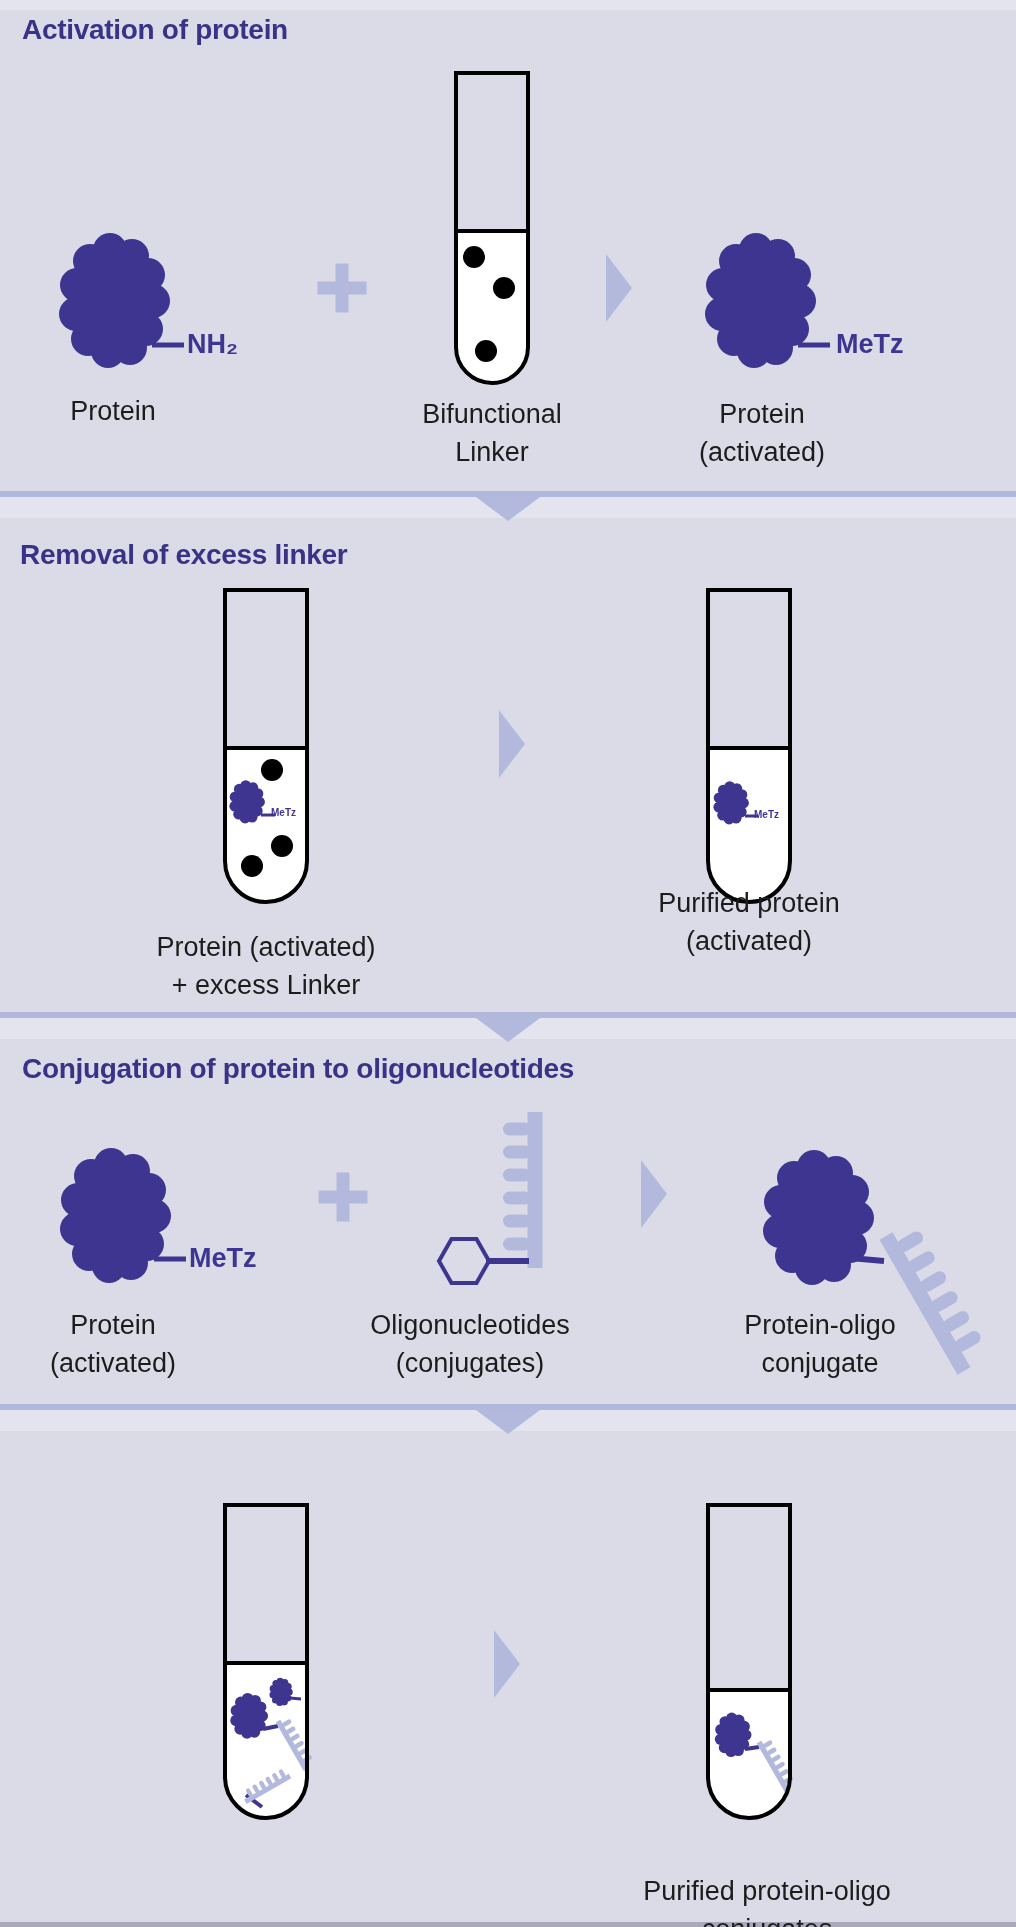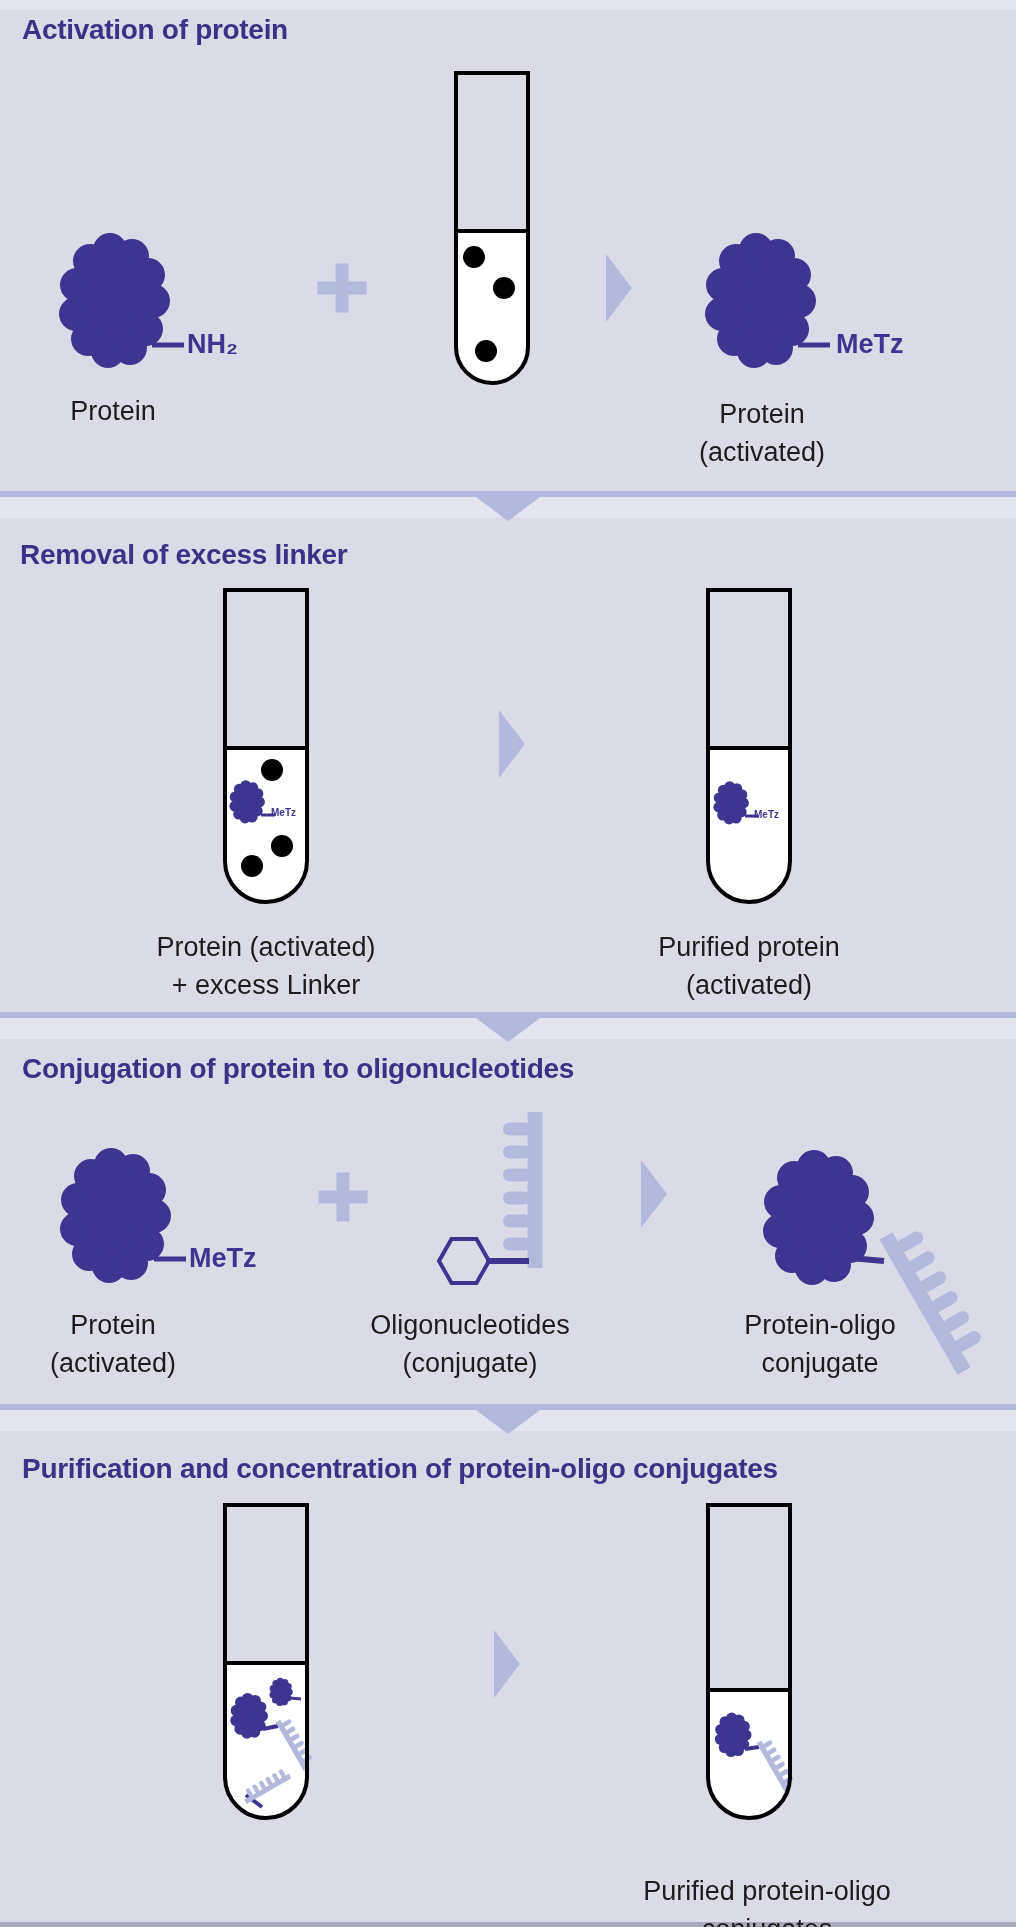"Bifunctional" div.txt { html: none -> <div>Bifunctional Linker</div> }
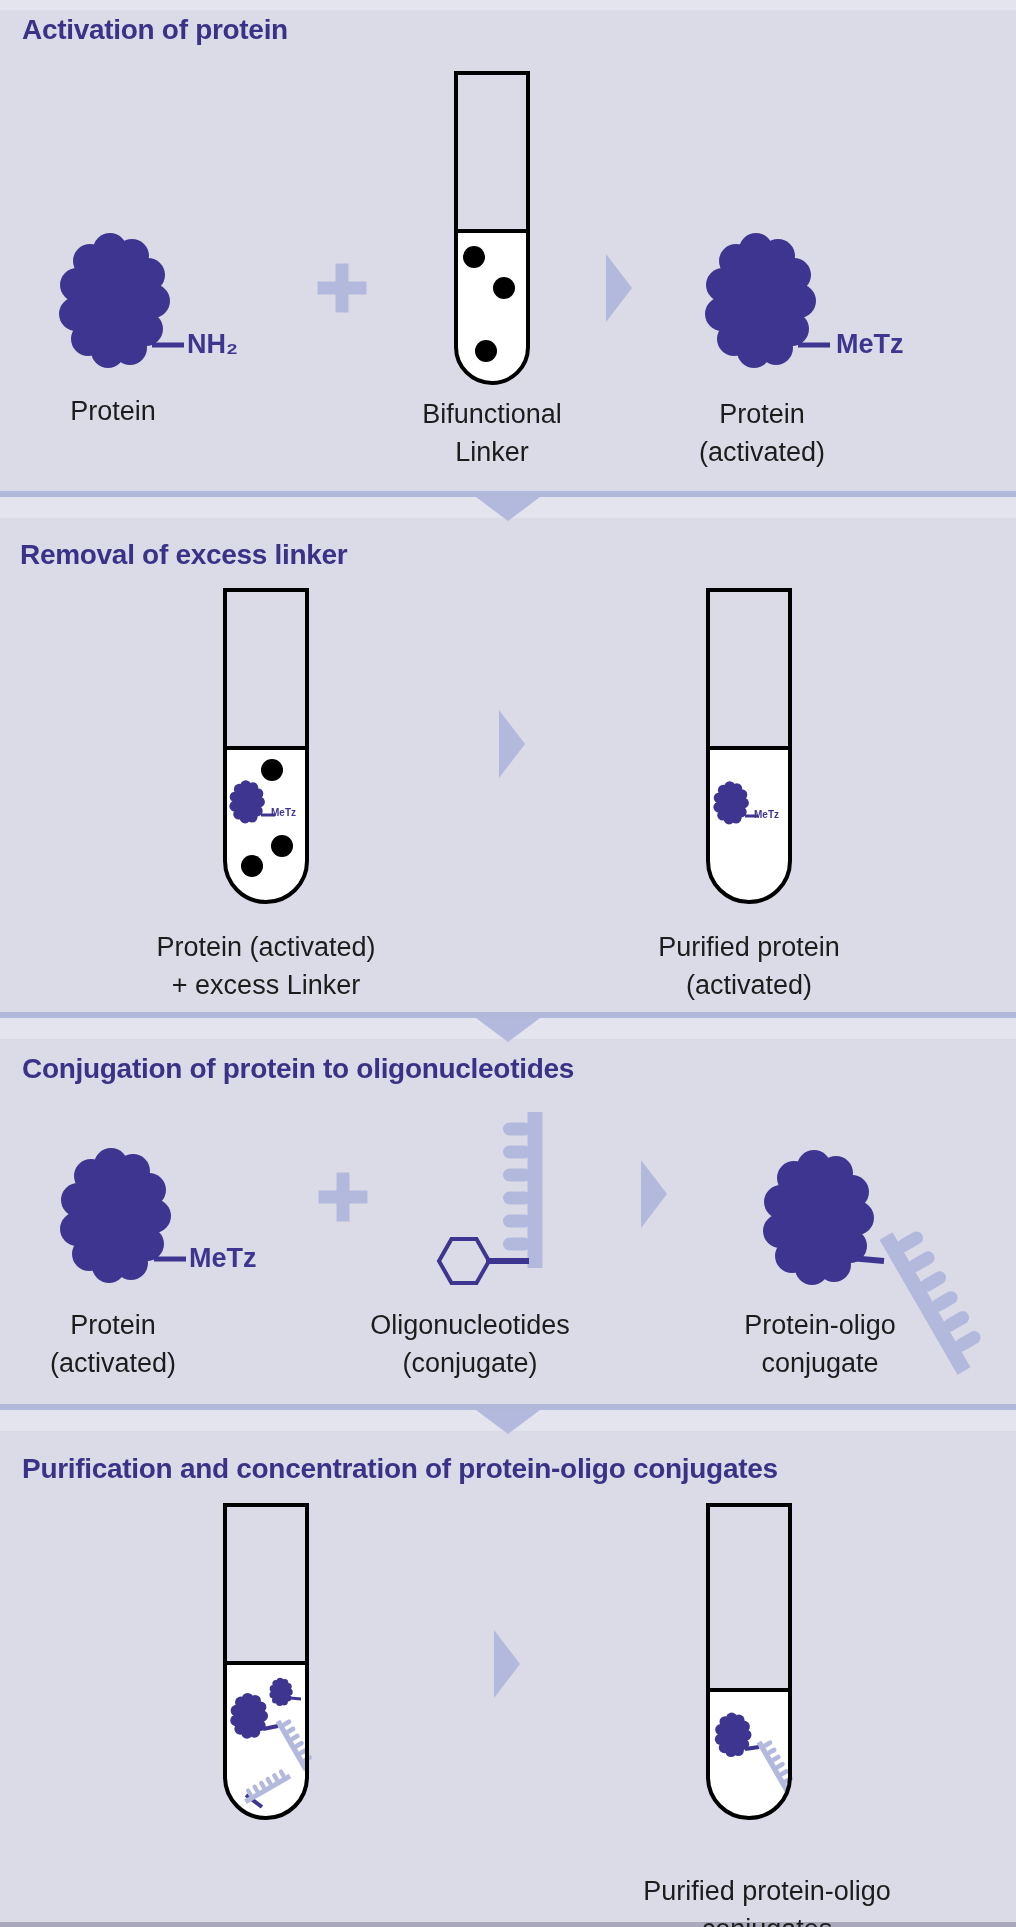"Purified protein" div.txt { top: 928px -> 884px }
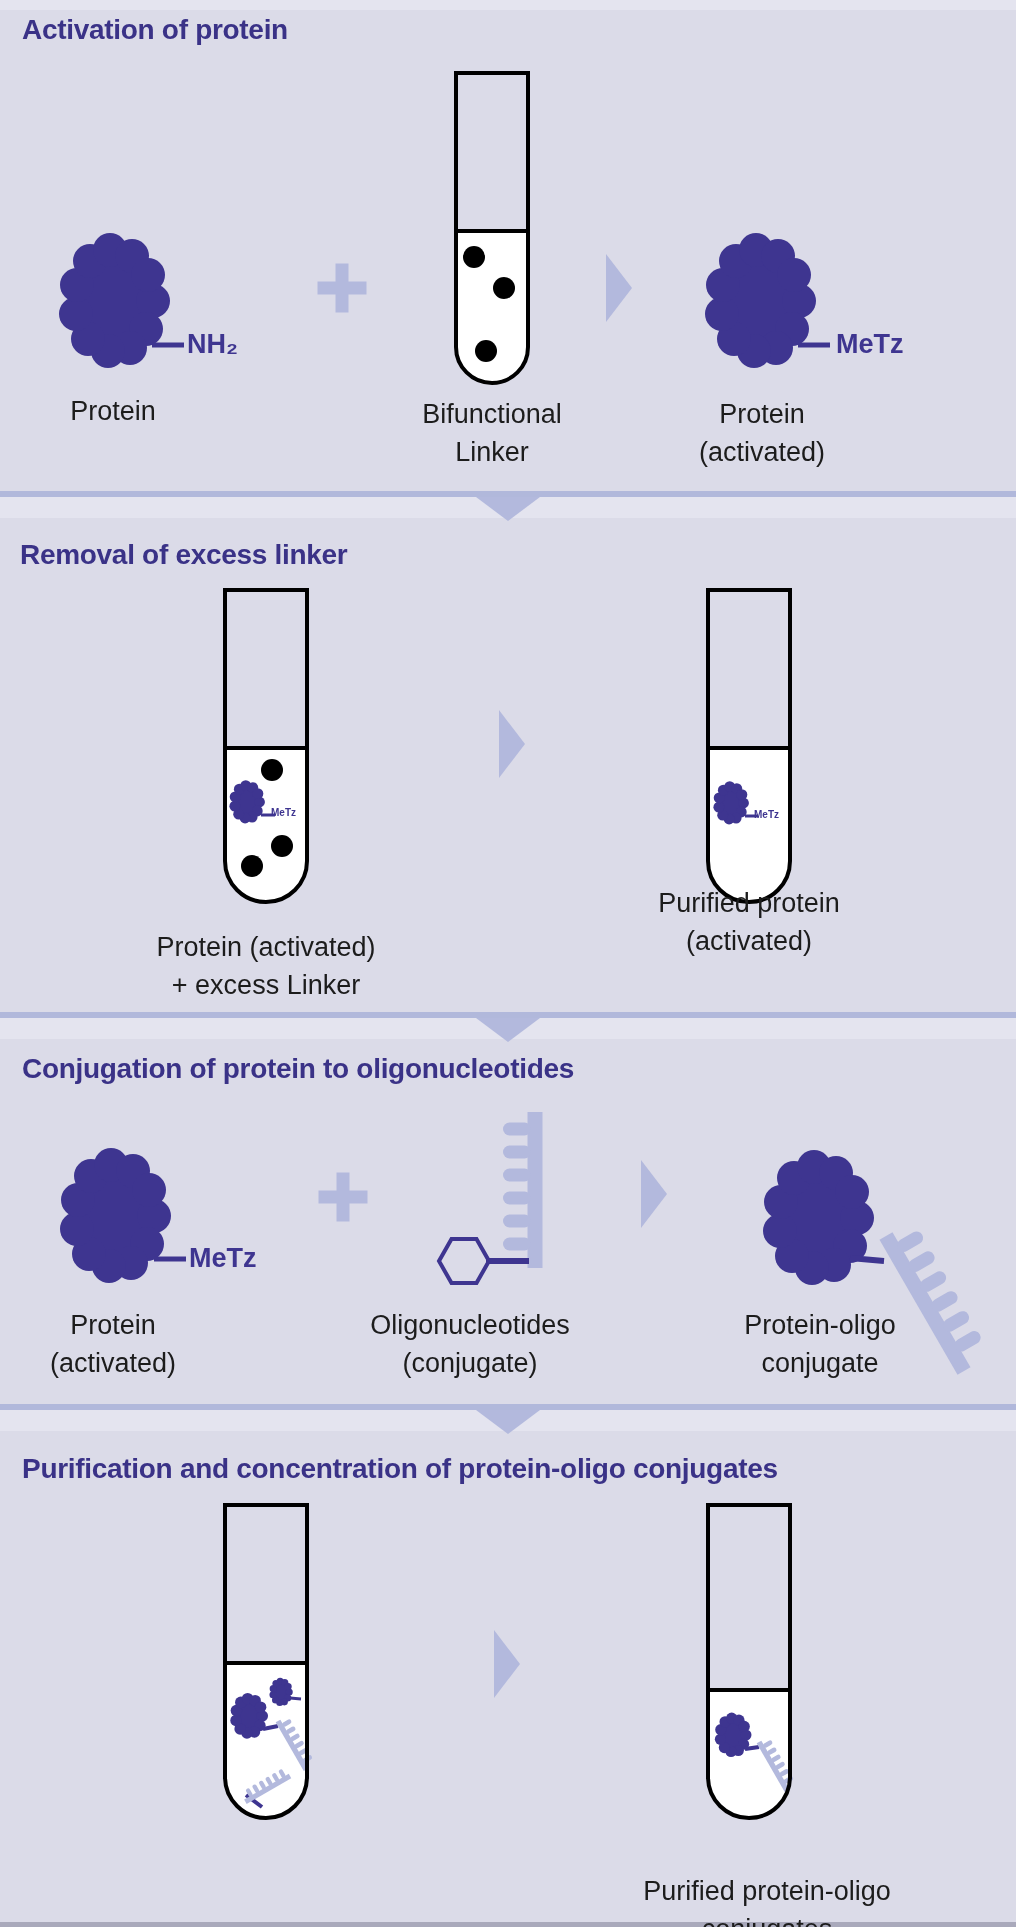"Oligonucleotides" div.txt { text: conjugate -> conjugates }
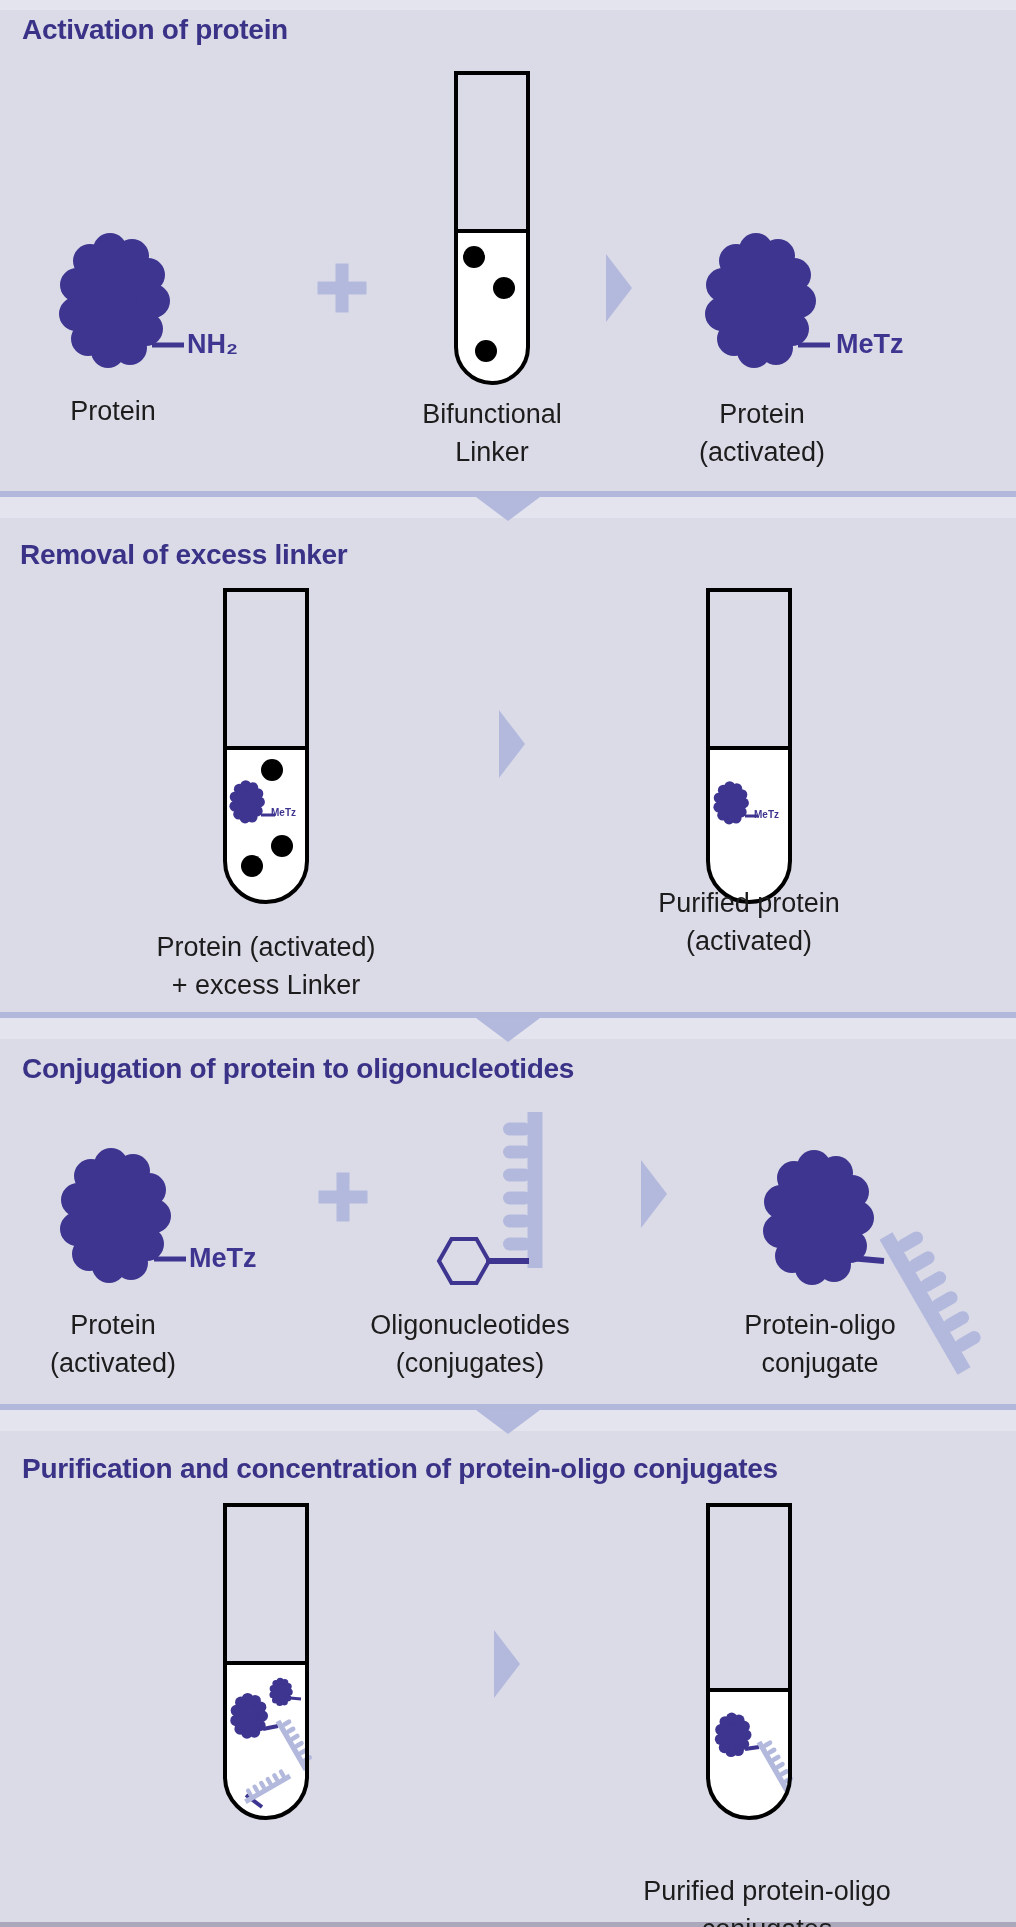"Purification and concentration of" div.txt { html: <div>Purification and concentration of protein-oligo conjugates</div> -> none }
